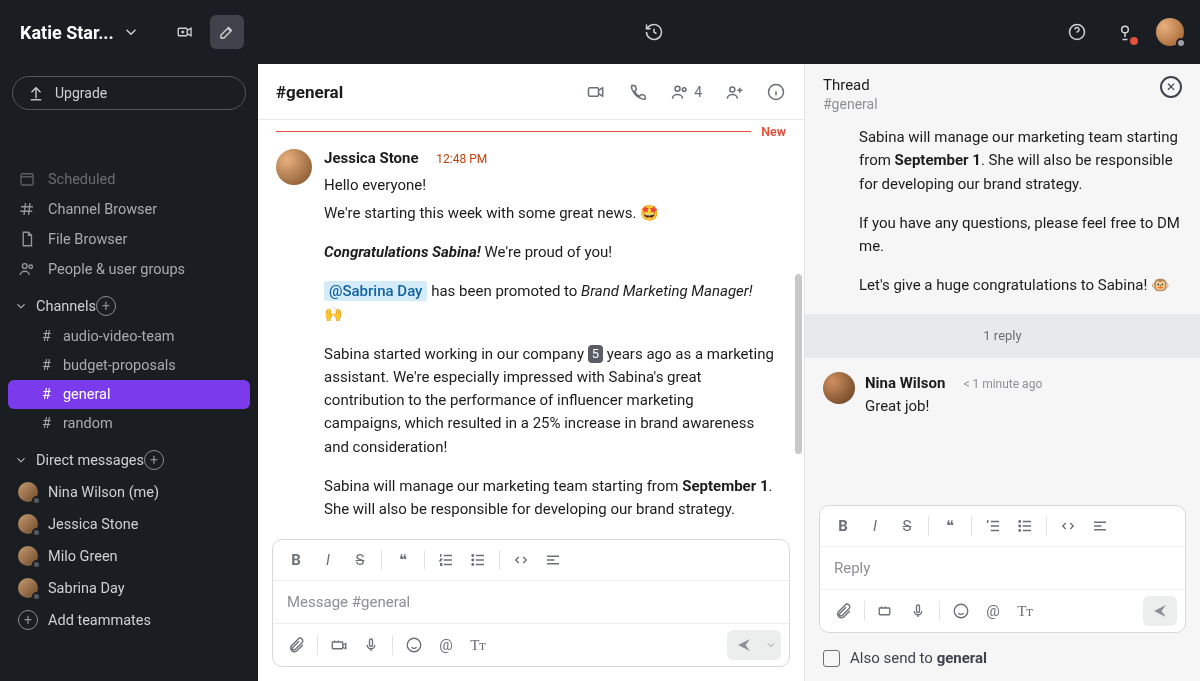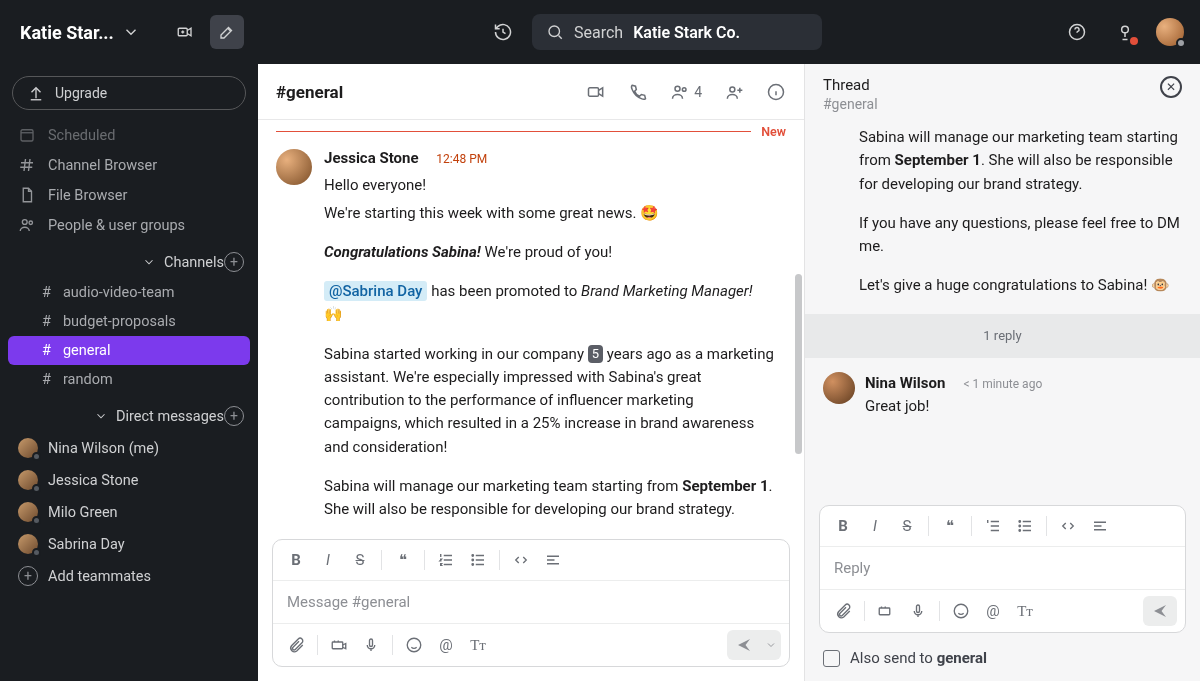"Search" div.searchbox { html: <div> <svg> <circle></circle> <path></path> </svg> <span>Search</span> <span>Katie Stark Co.</span> </div> -> none }
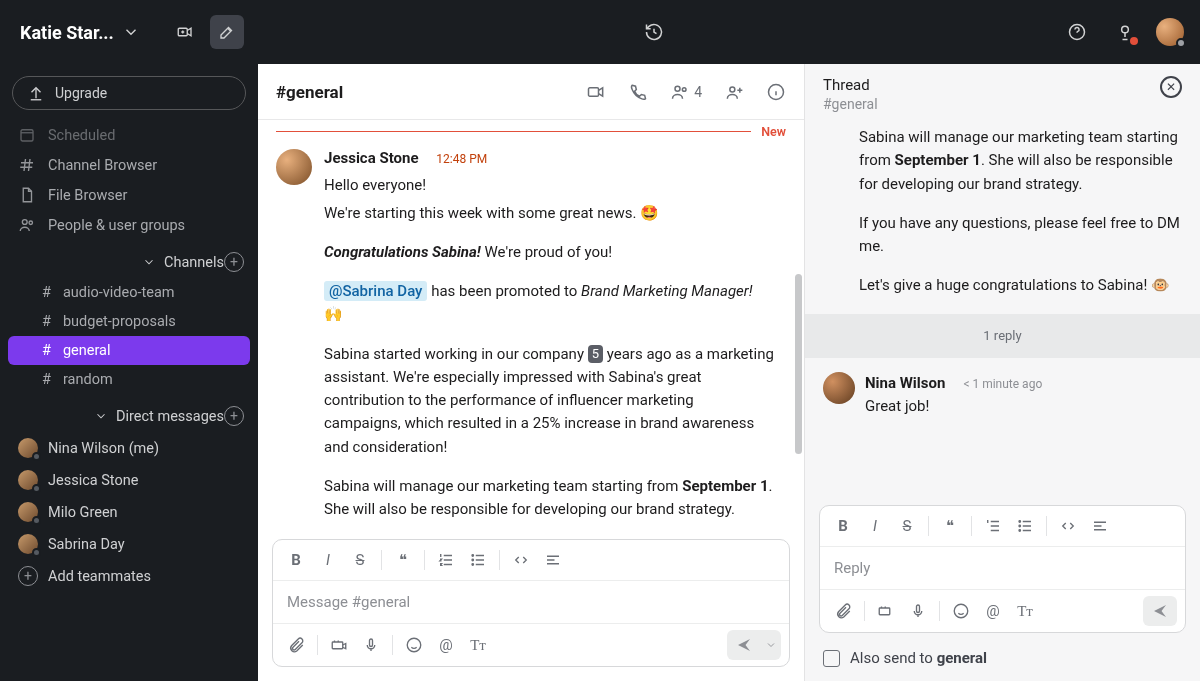"Scheduled" .side-item.muted { margin-top: none -> 44px }
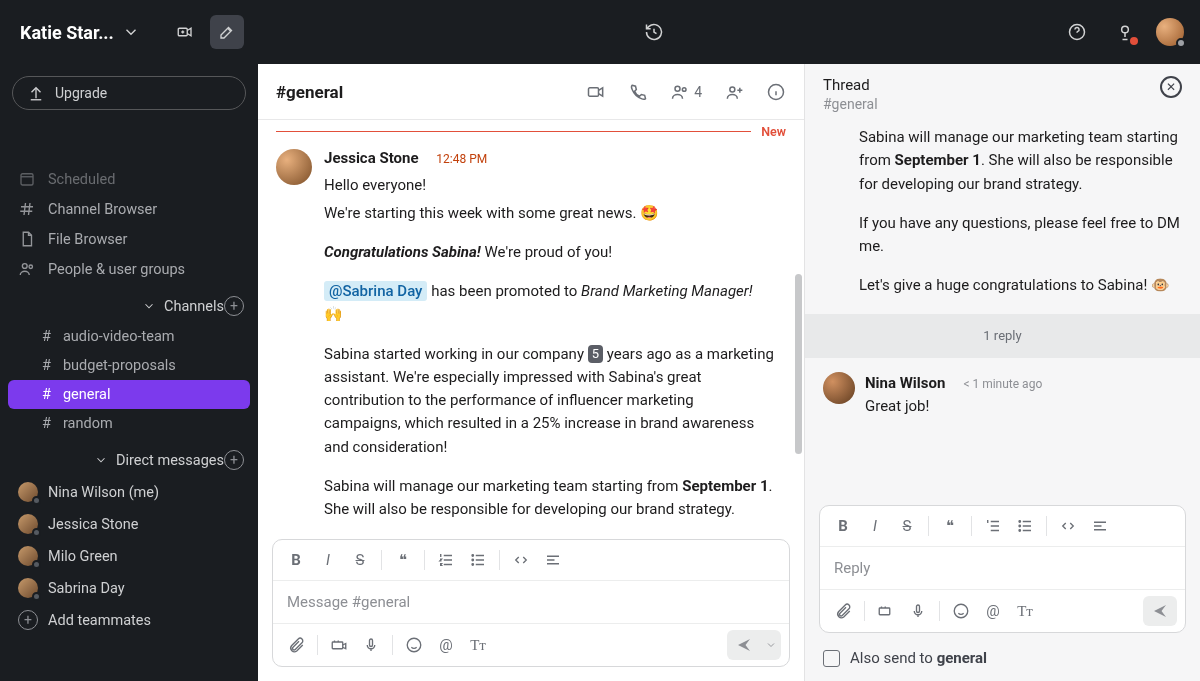"Channels" .side-section { justify-content: flex-end -> flex-start }
